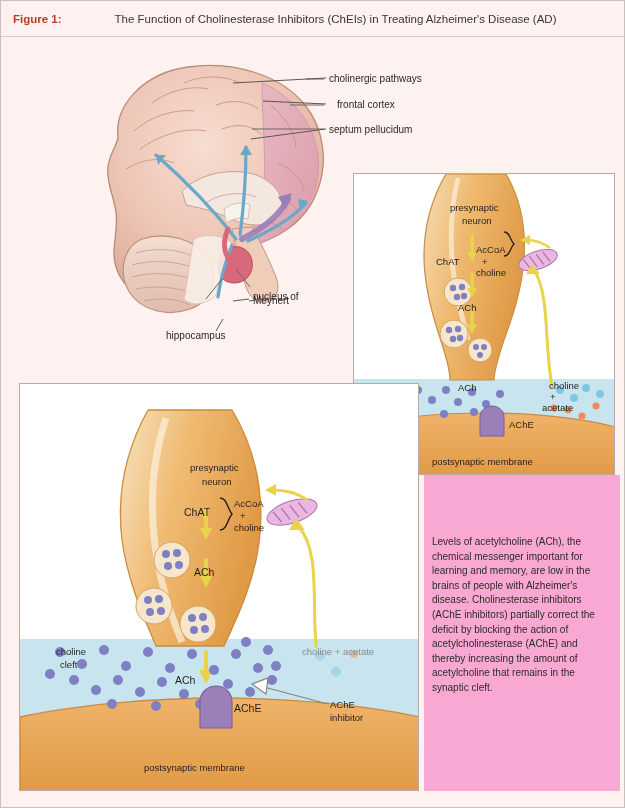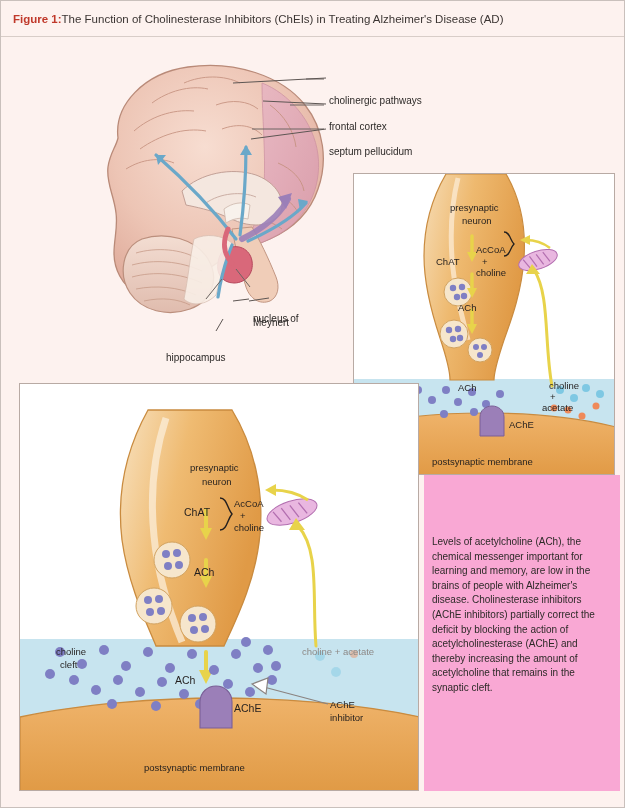"Figure 1:" #title-bar .fig-label { margin-right: 0 -> 16px }
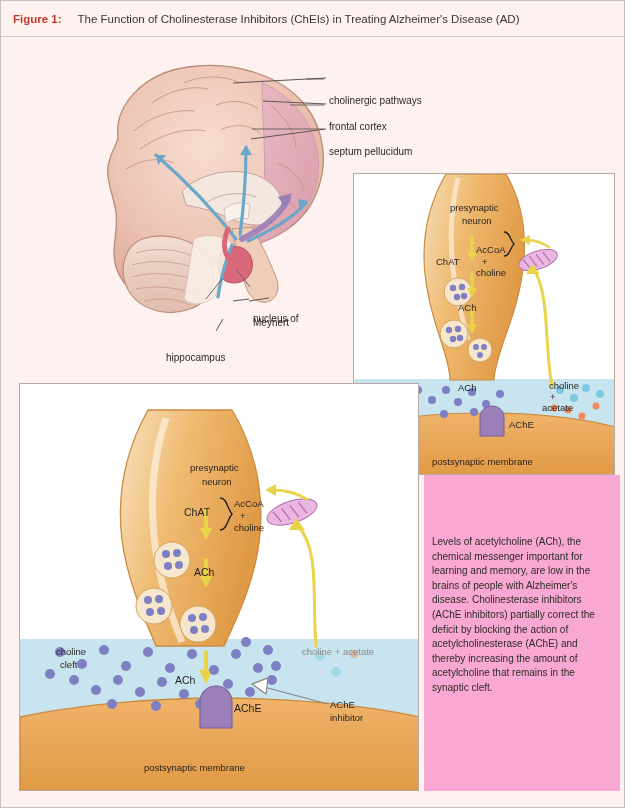"The Function of Cholinesterase" #title-bar .fig-title { margin-left: none -> 37px }
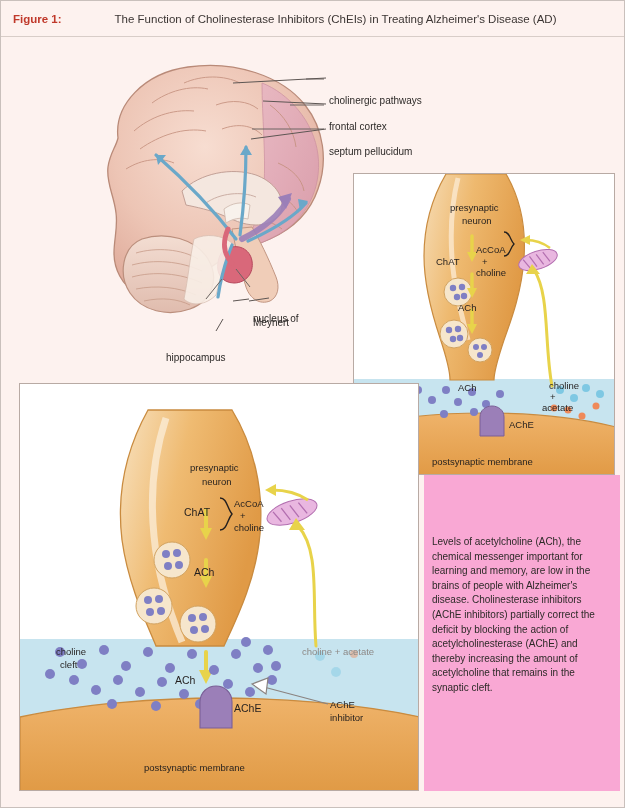"cholinergic pathways" .lbl { margin-top: 22px -> none }
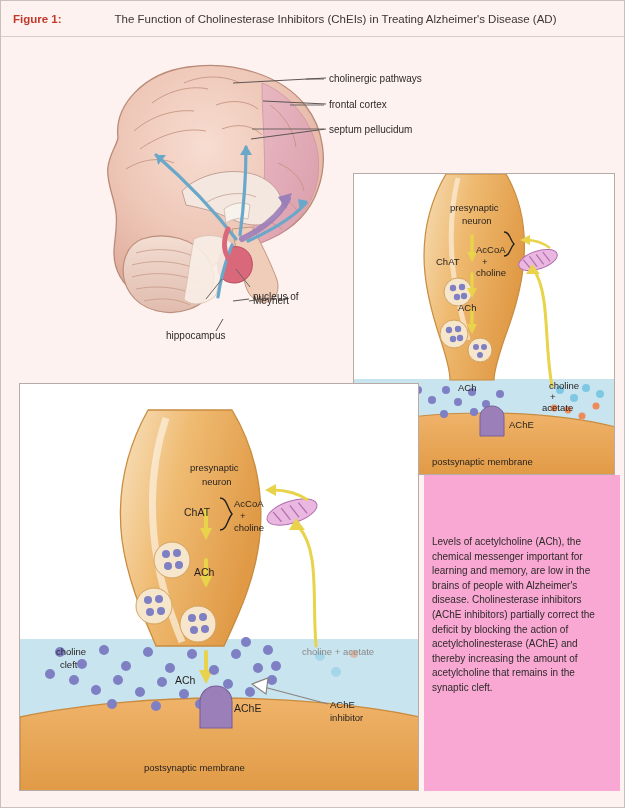"frontal cortex" div.lbl { left: 328px -> 336px }
